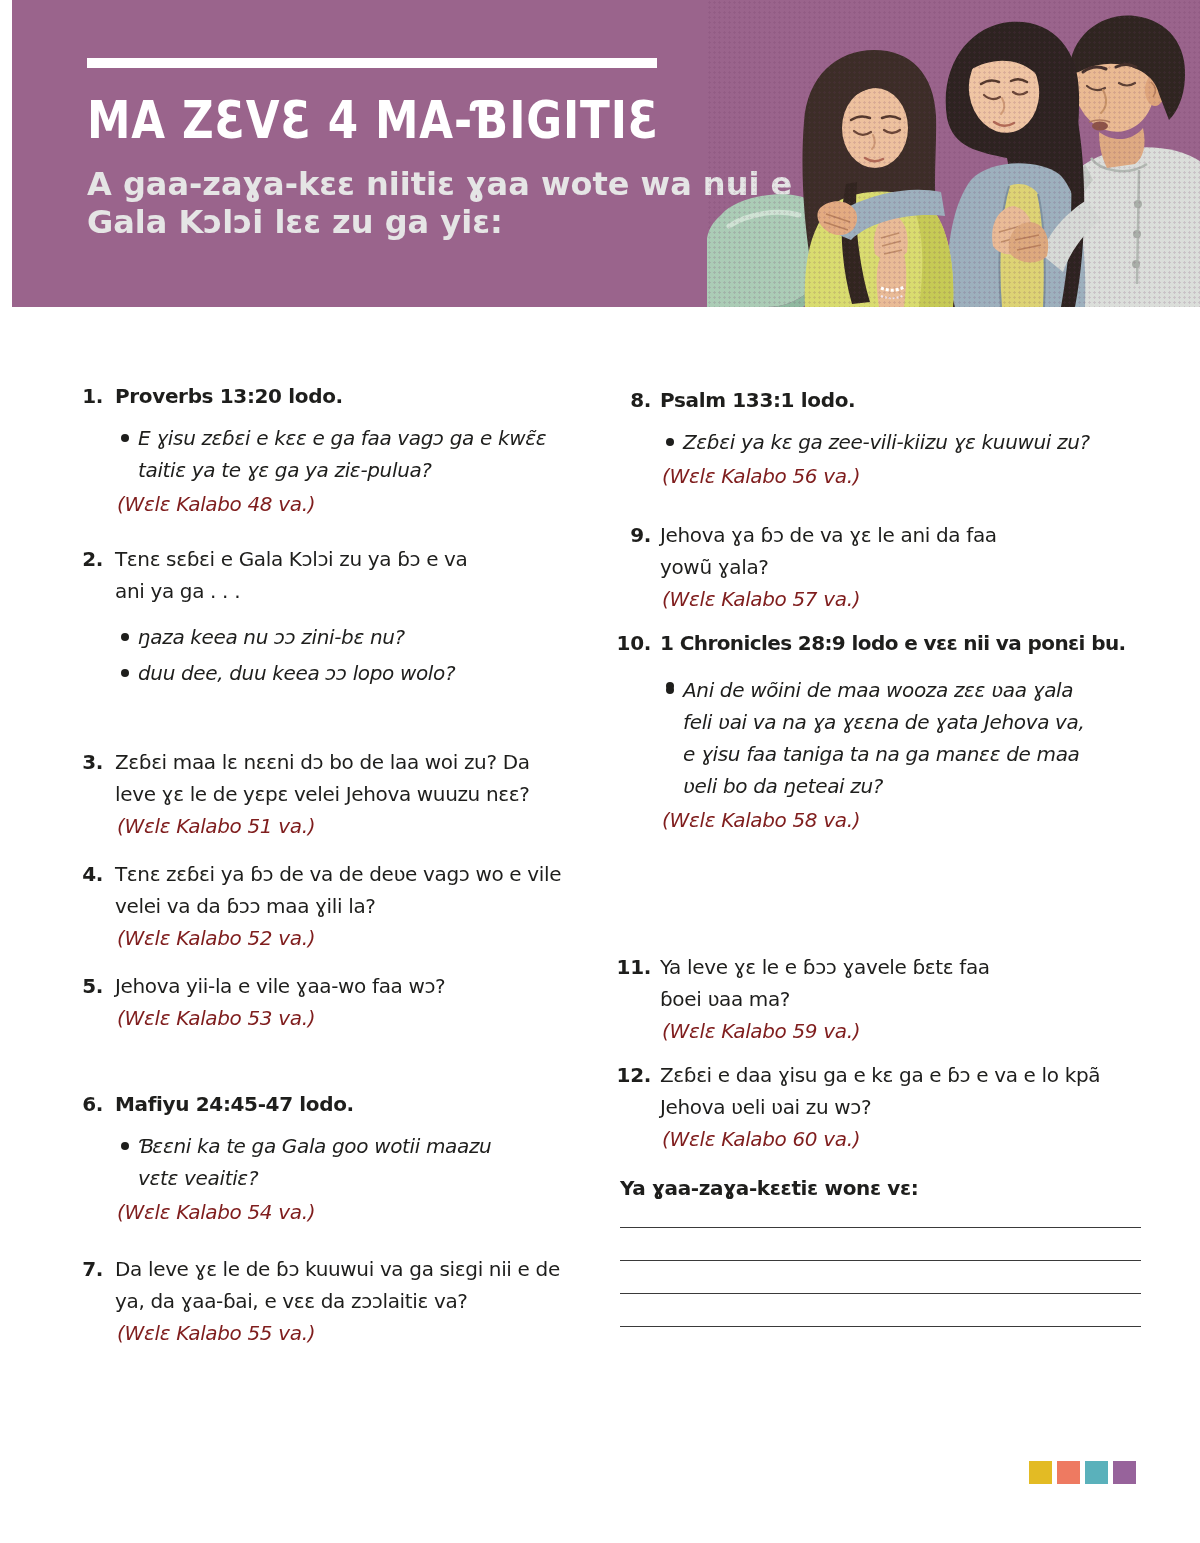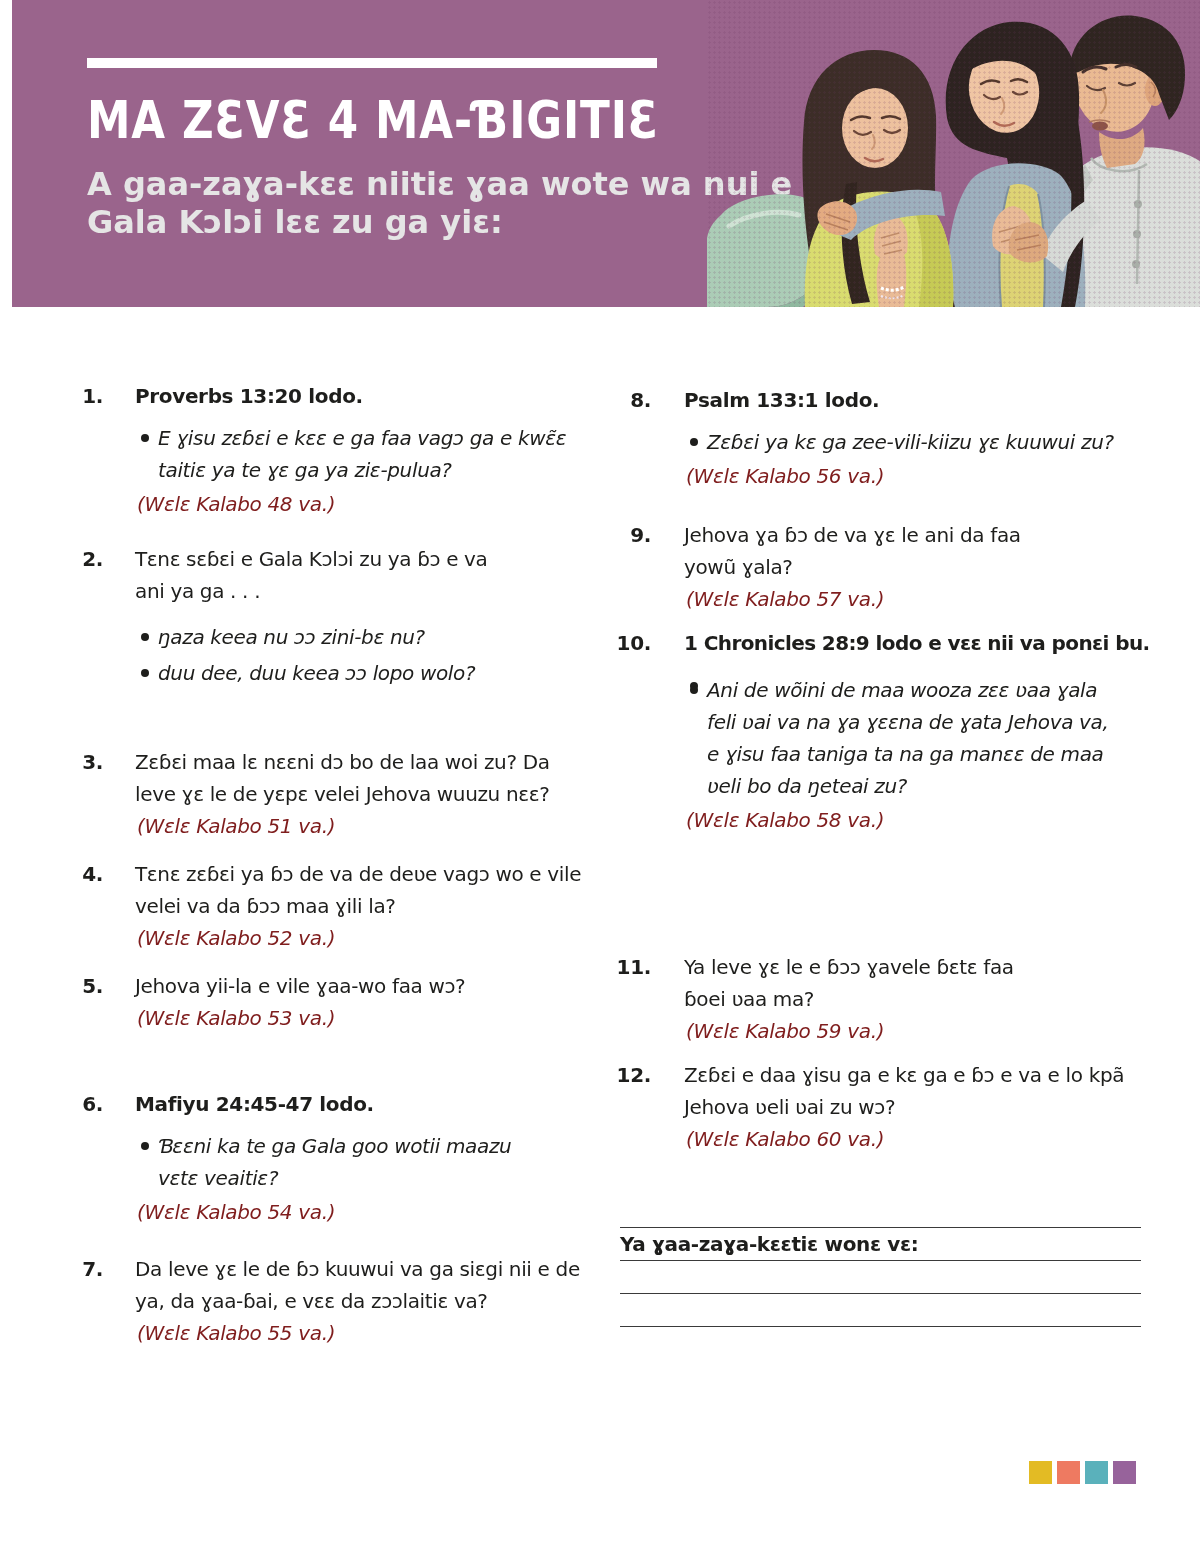"Proverbs 13:20 lodo." .colL .q-body { margin-left: 60px -> 40px }
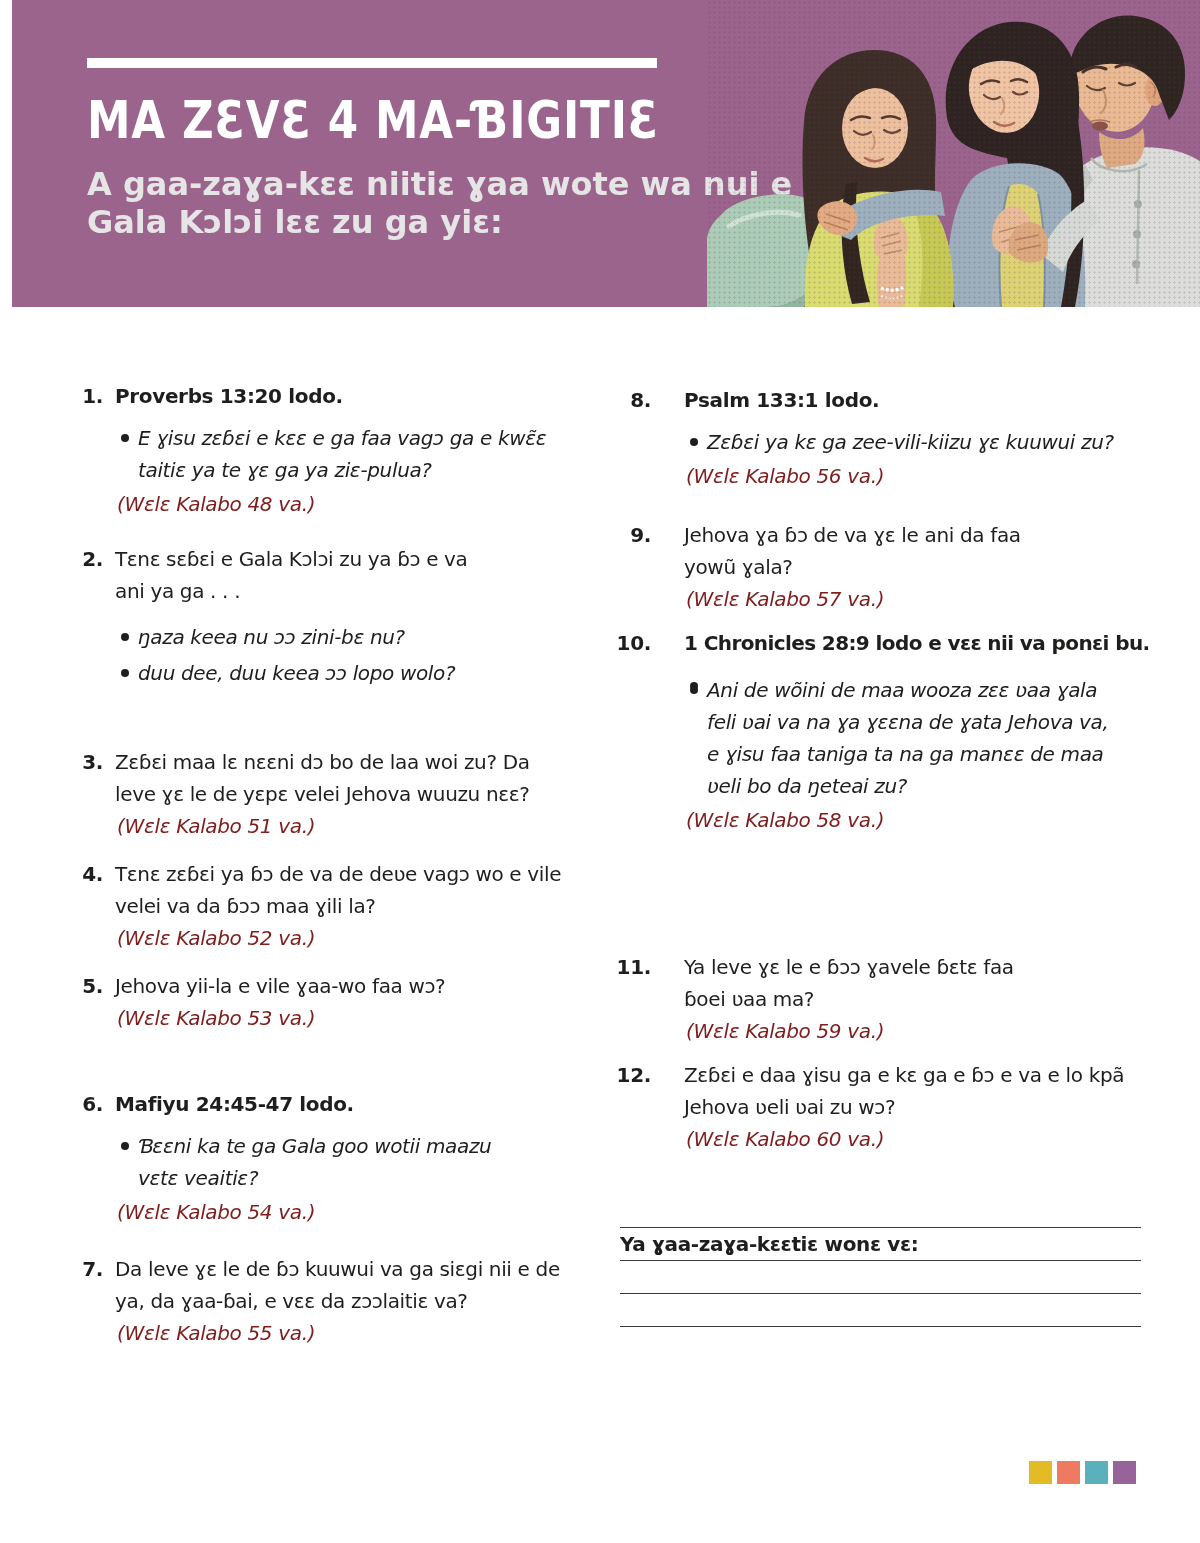"Psalm 133:1 lodo." .colR .q-body { margin-left: 84px -> 60px }
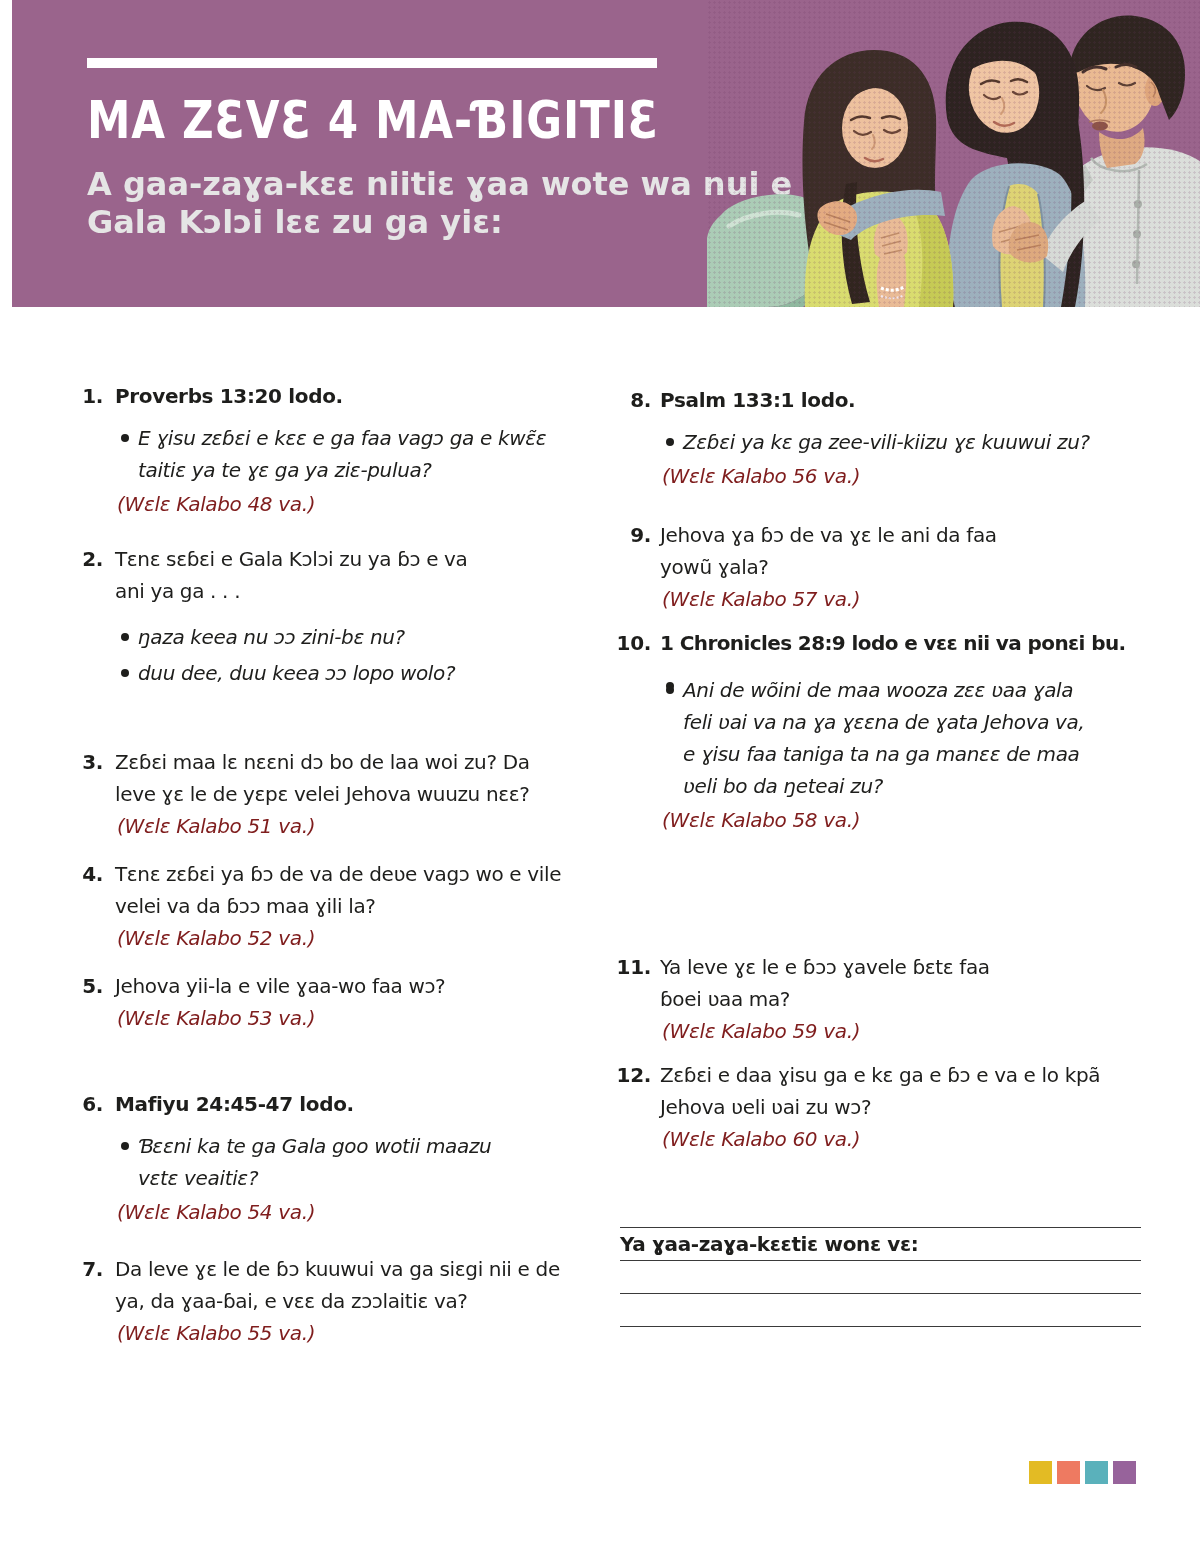"Ya ɣaa-zaɣa-kɛɛtiɛ wonɛ vɛ:" .notes-heading { top: 1228px -> 1172px }
